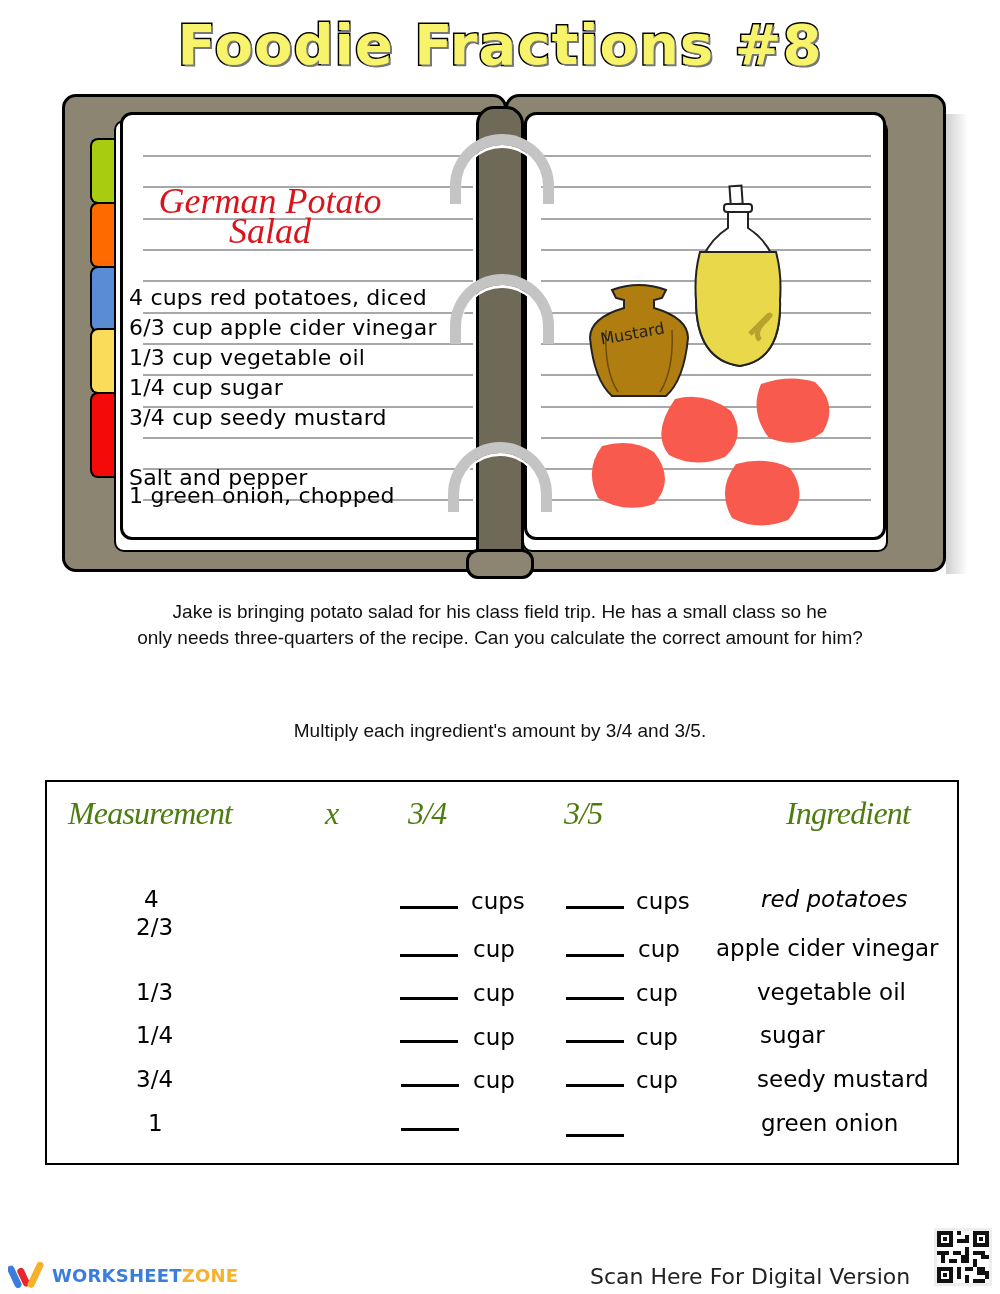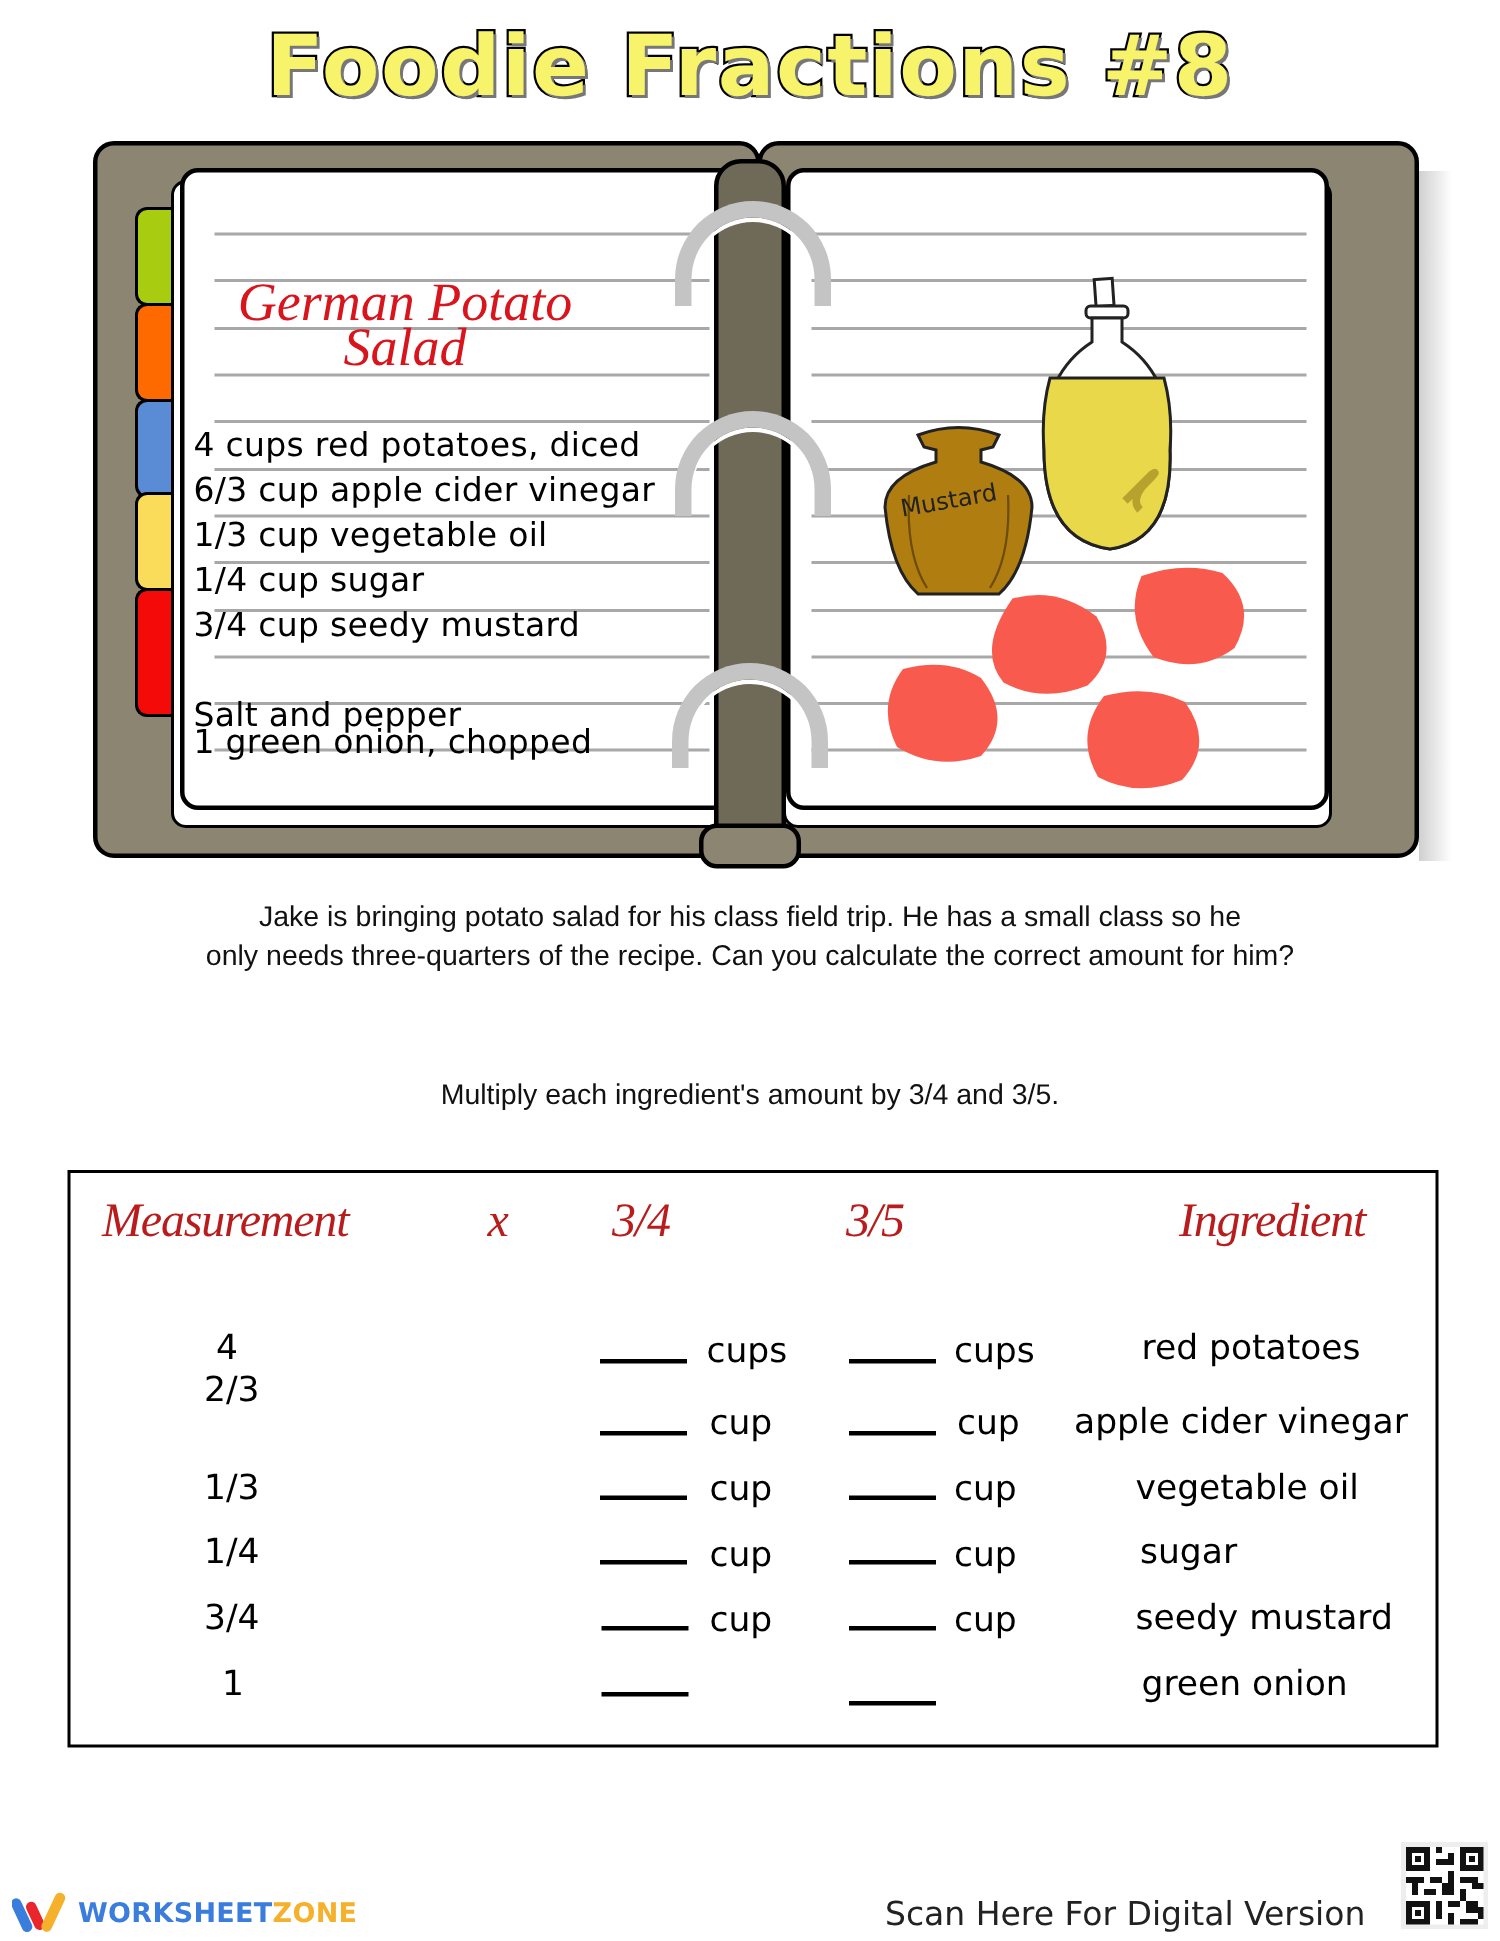"Measurement" .th { color: #b91c1c -> #4d7c0f }
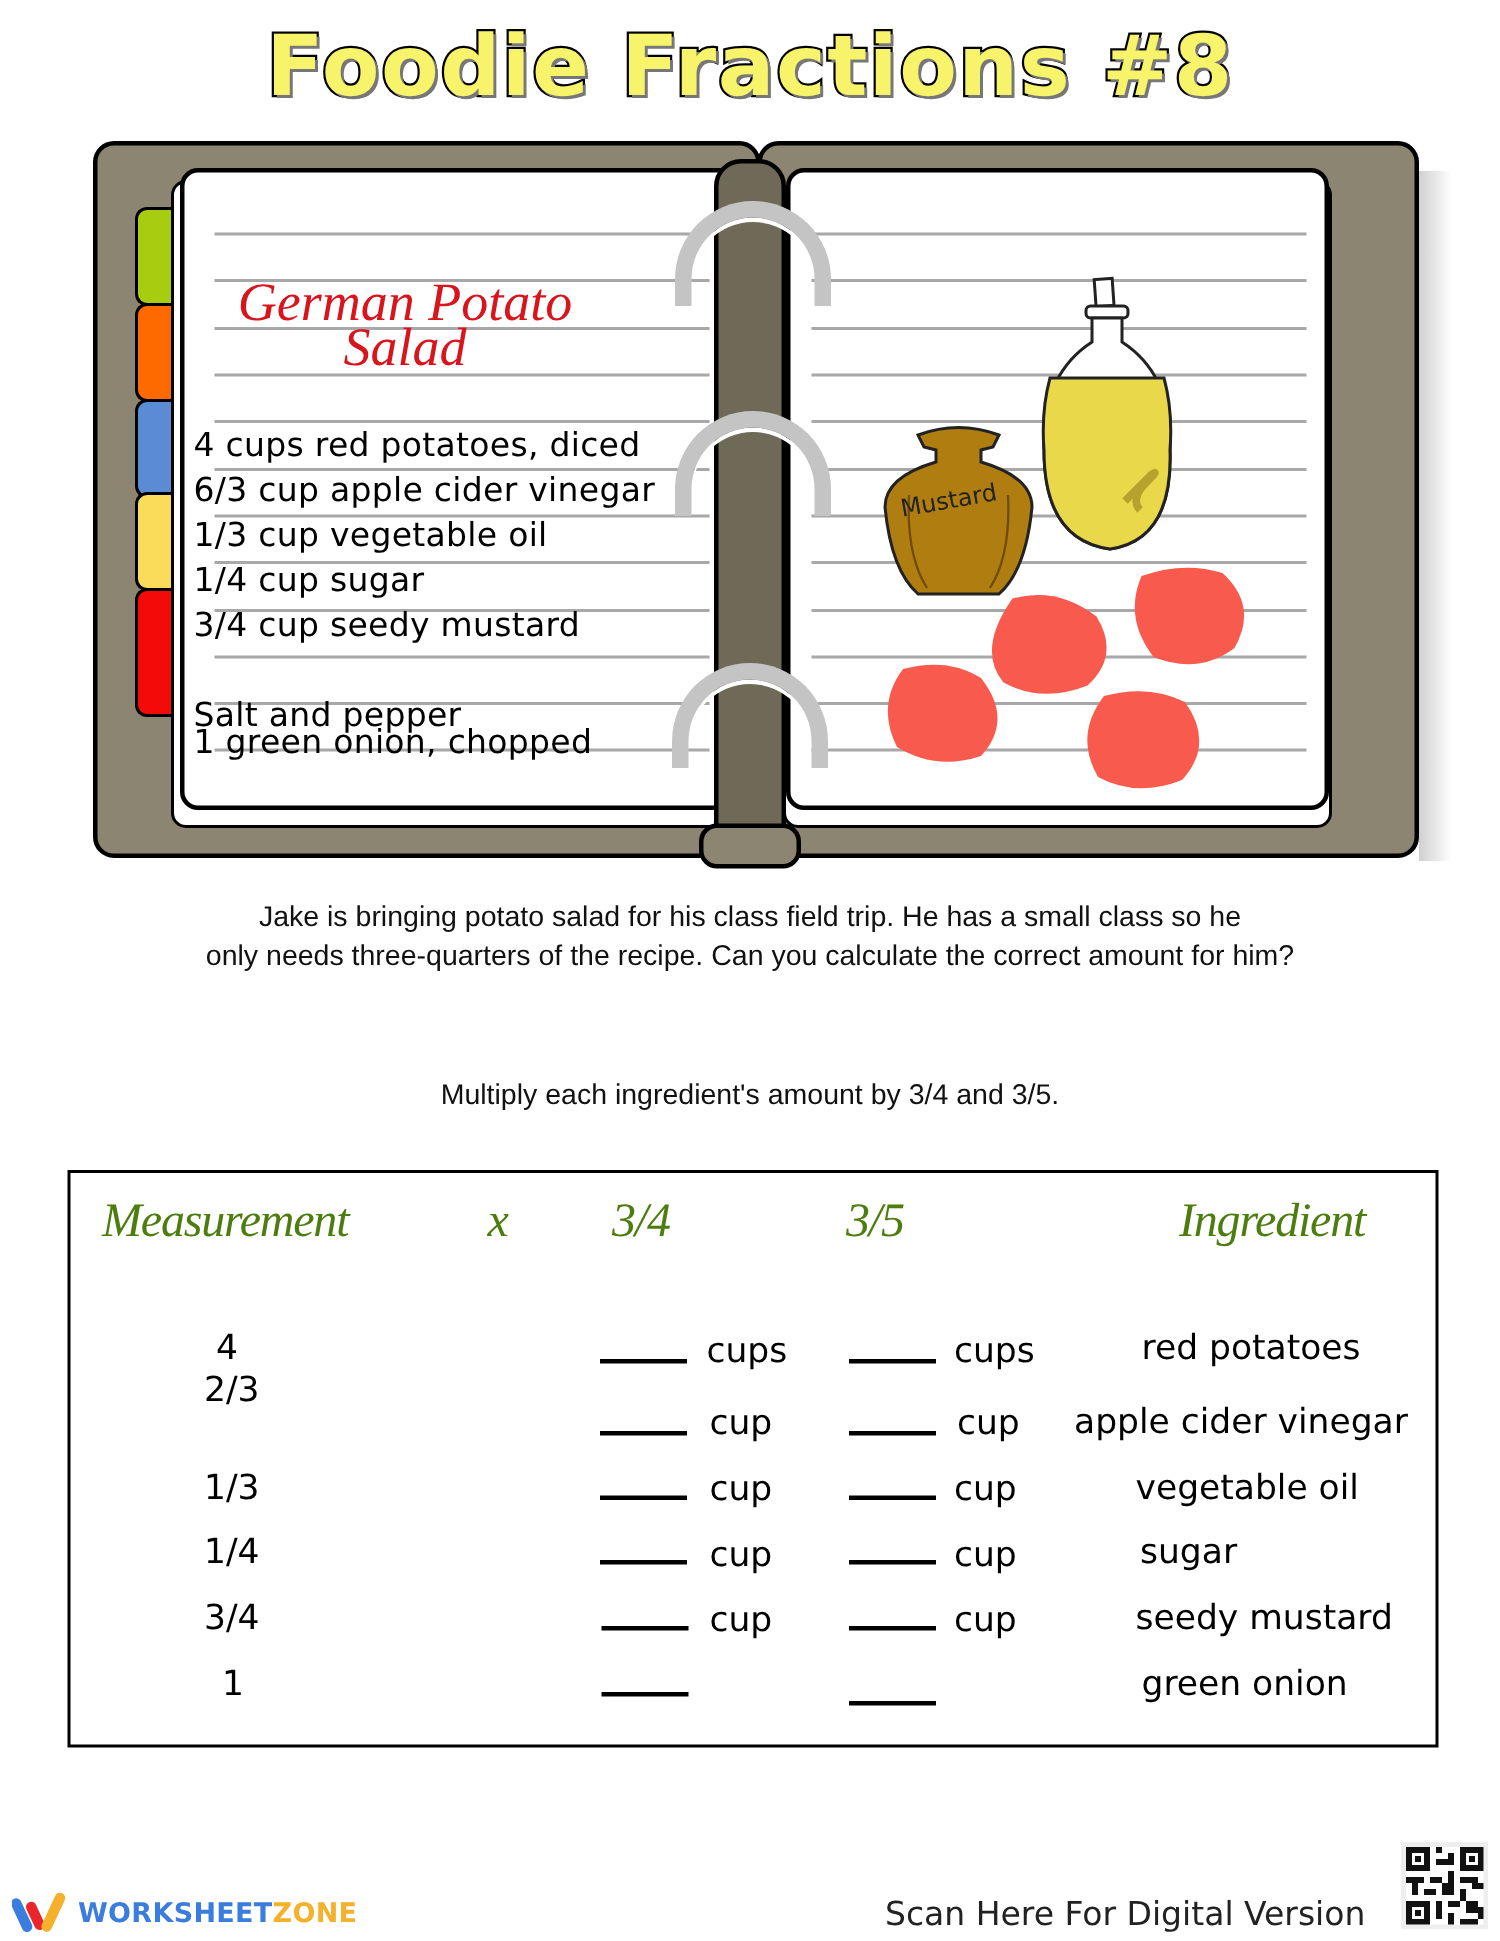"red potatoes" div.cell { font-style: none -> italic }
